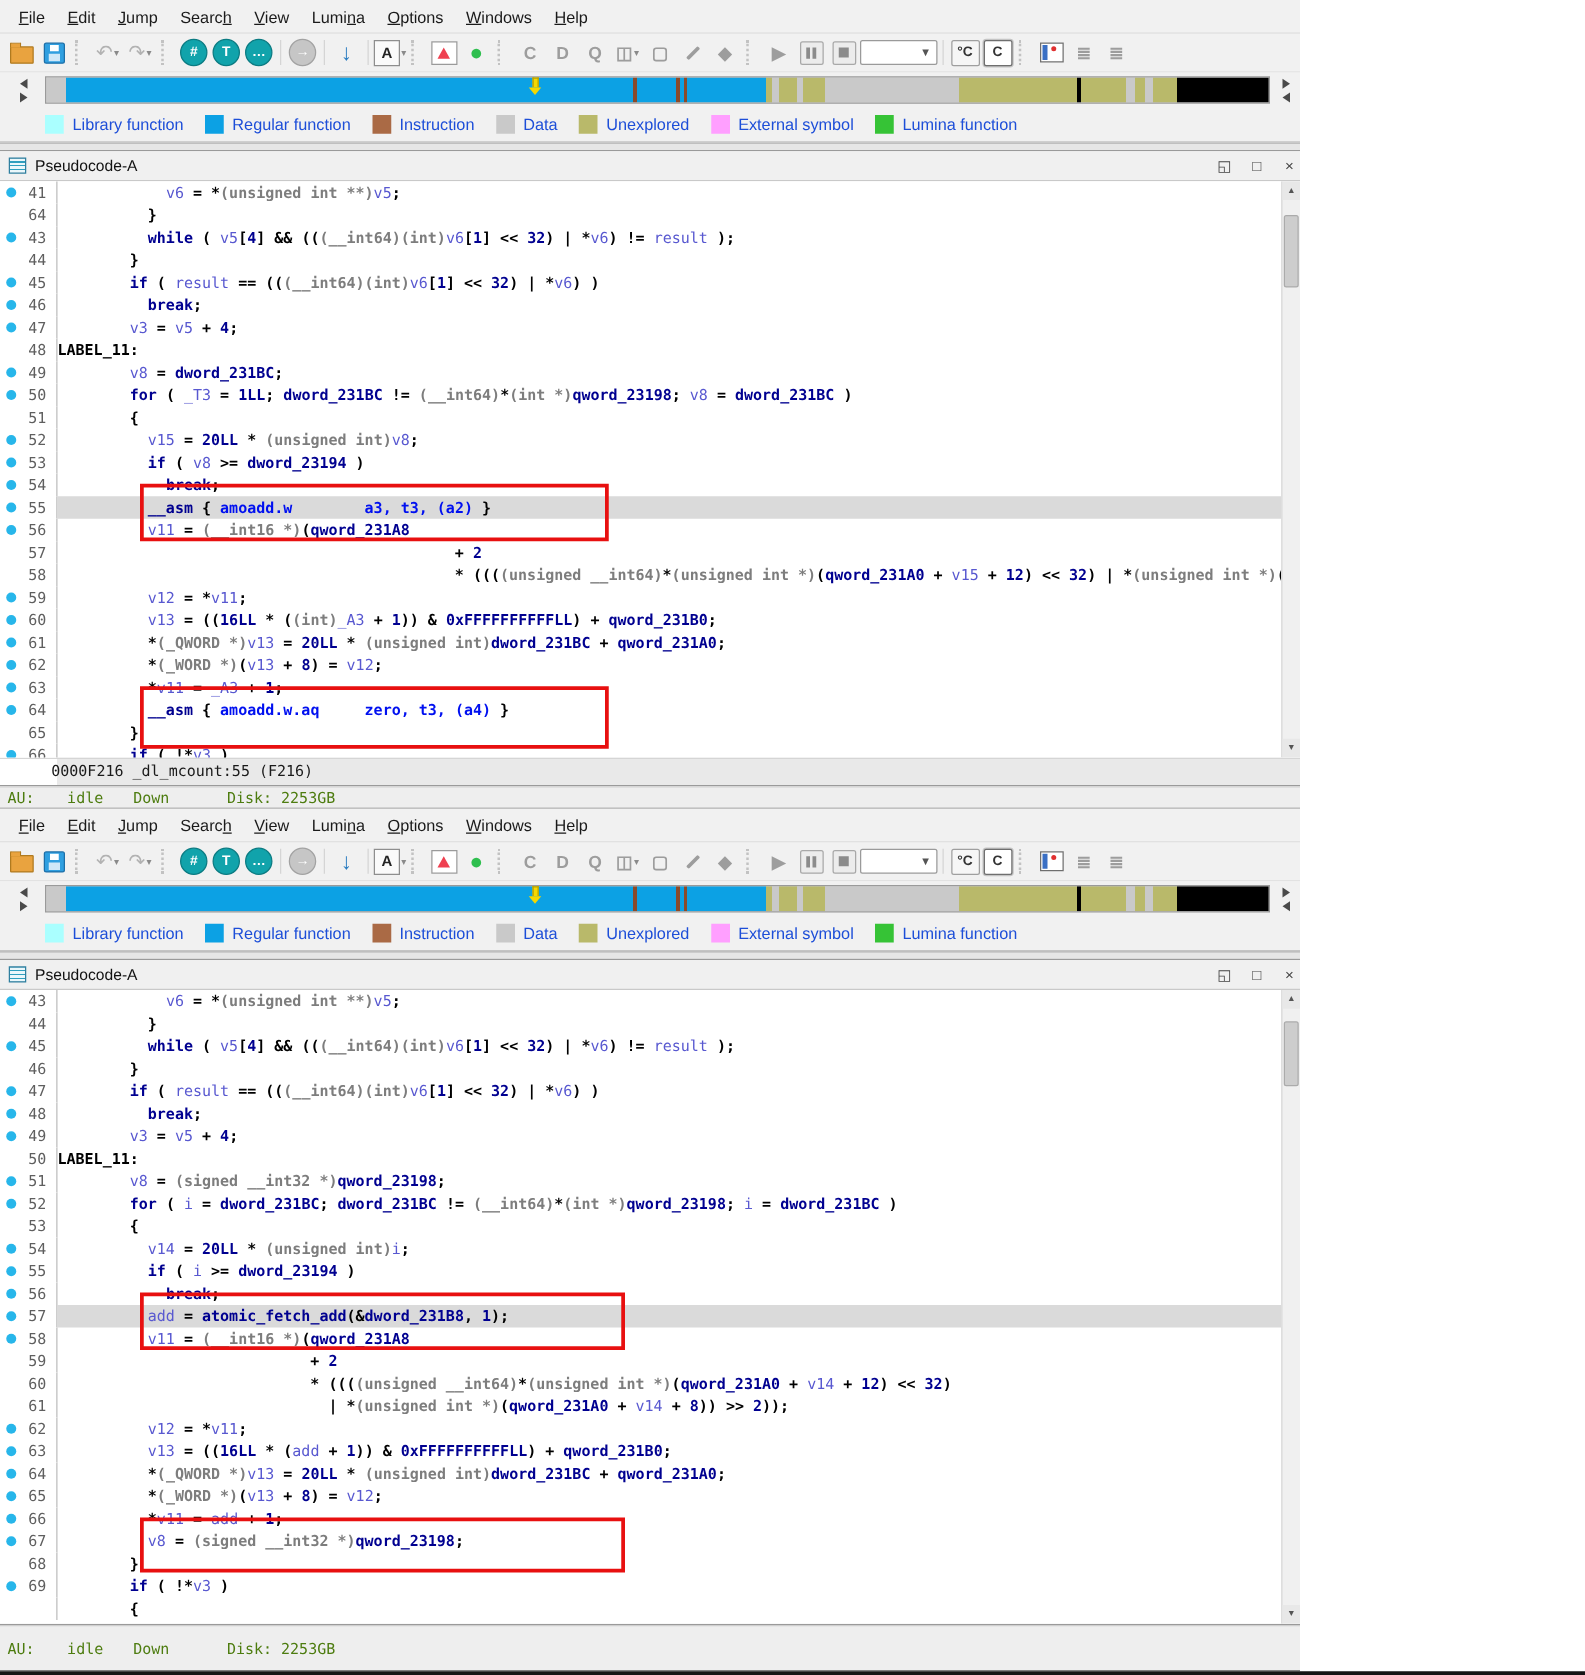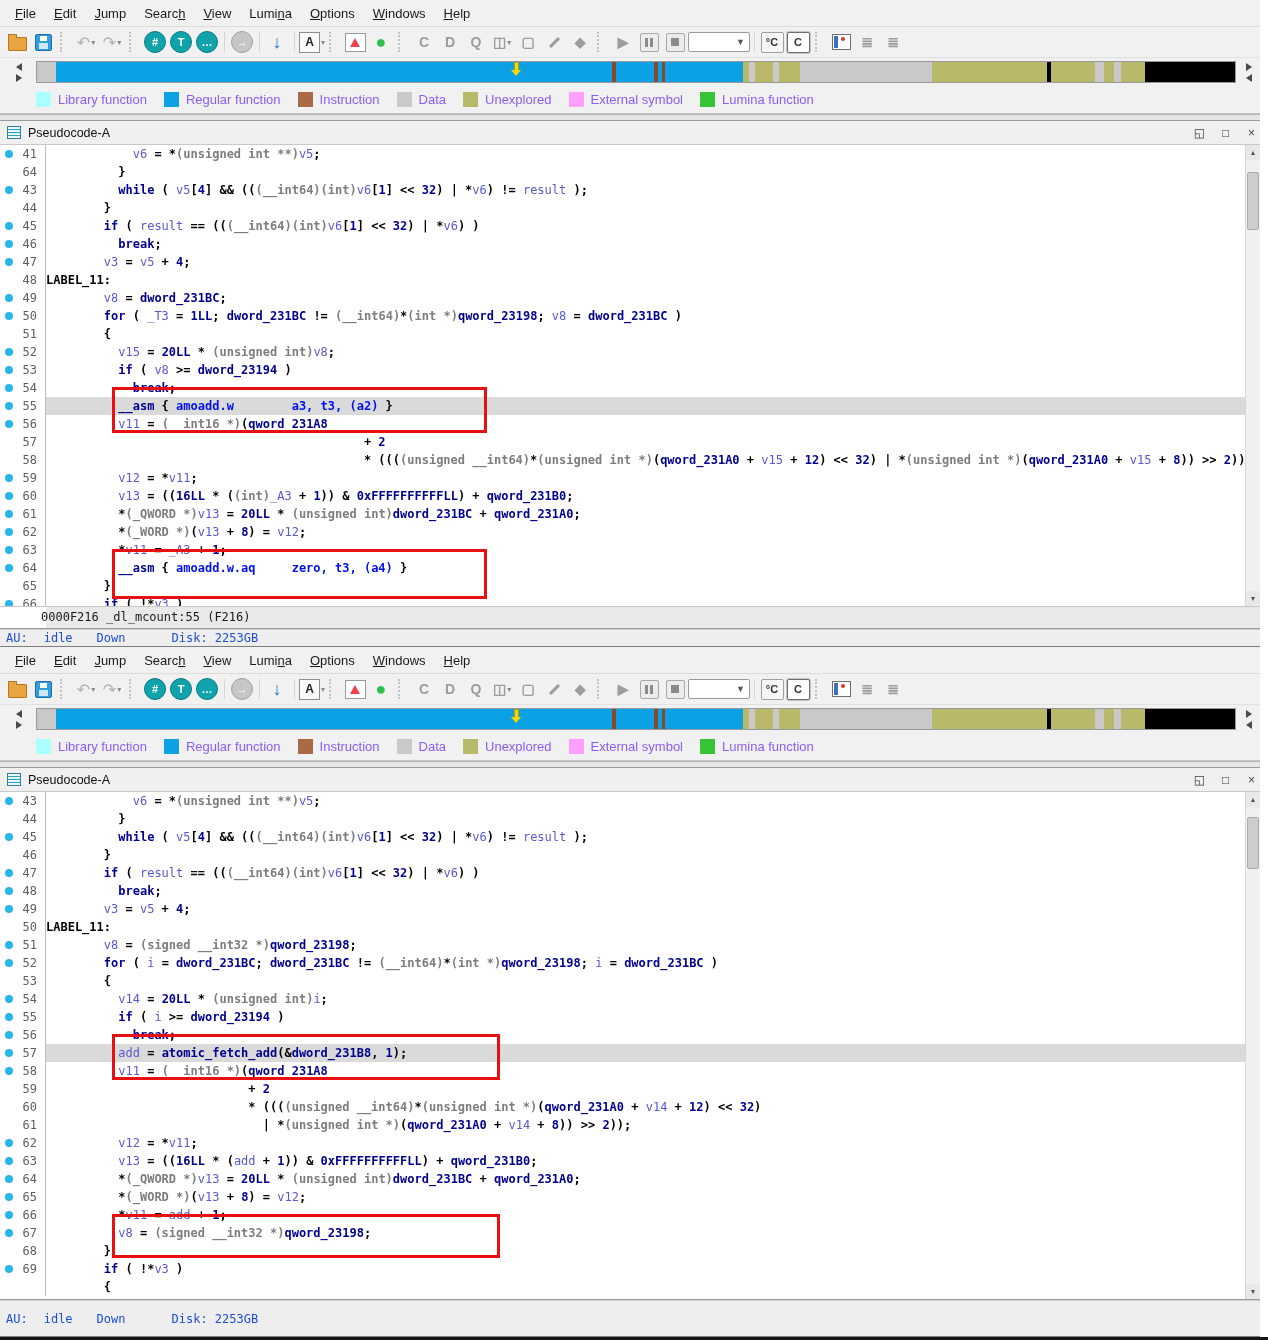"File" .ida-window { width: 1260px -> 1040px }
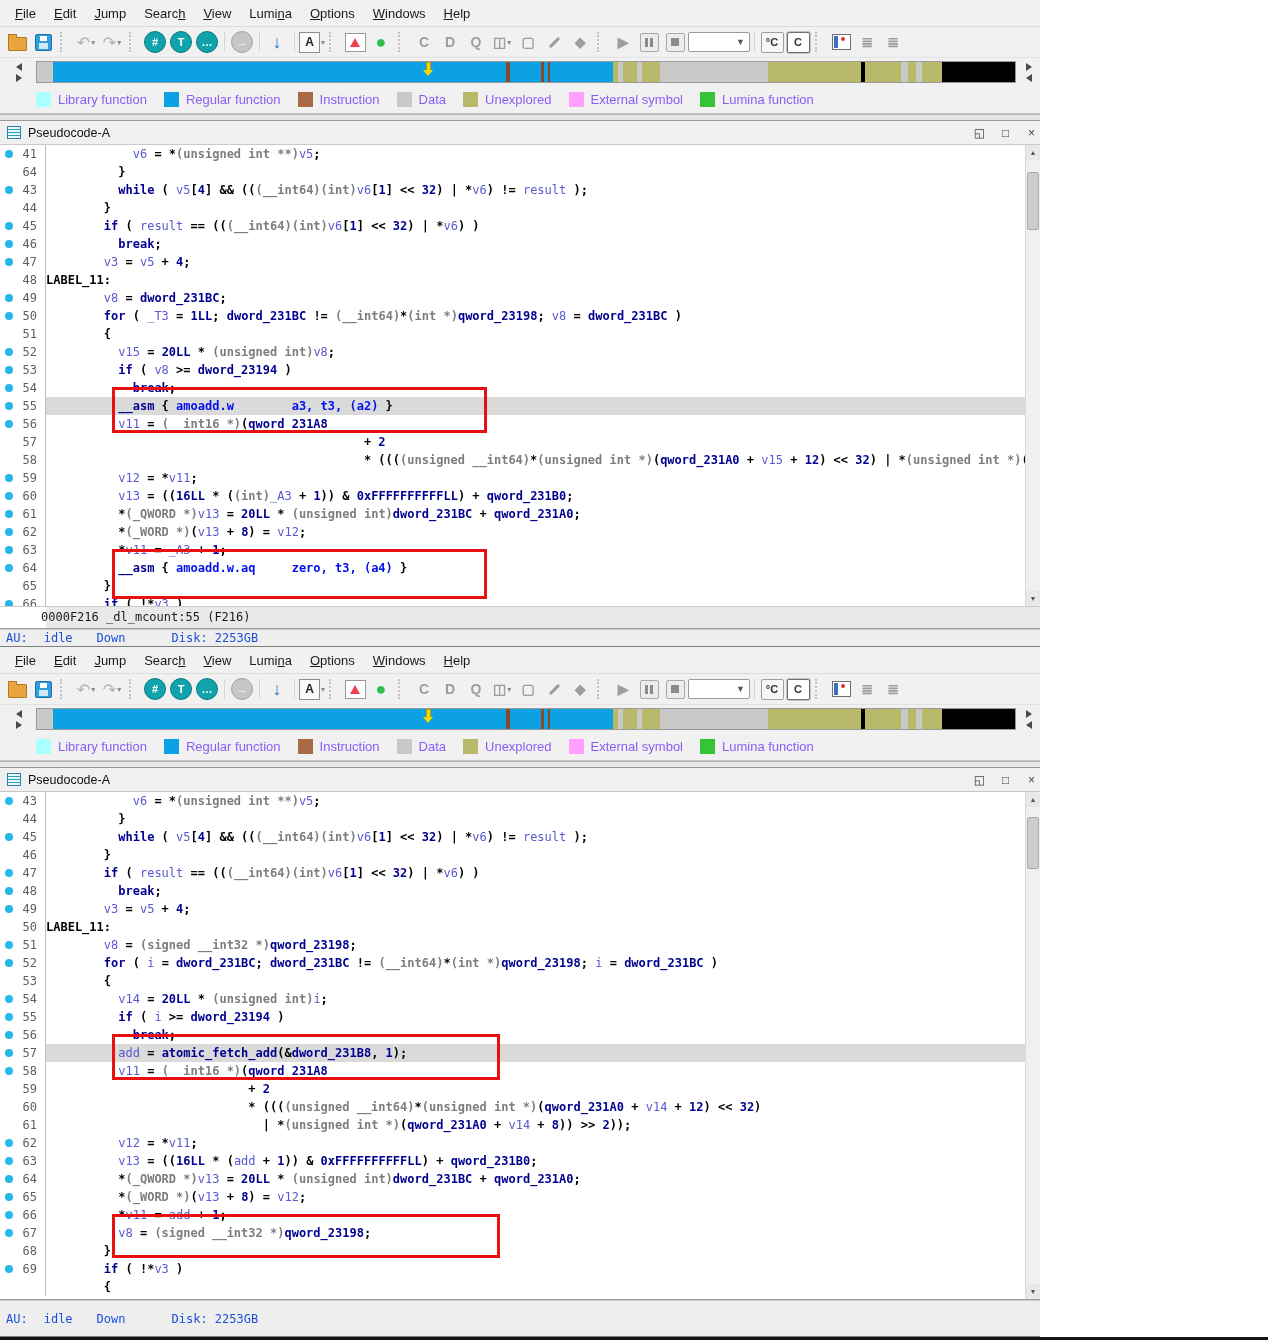"Library function" .legendrow { color: #8b5cf6 -> #1d4ed8 }
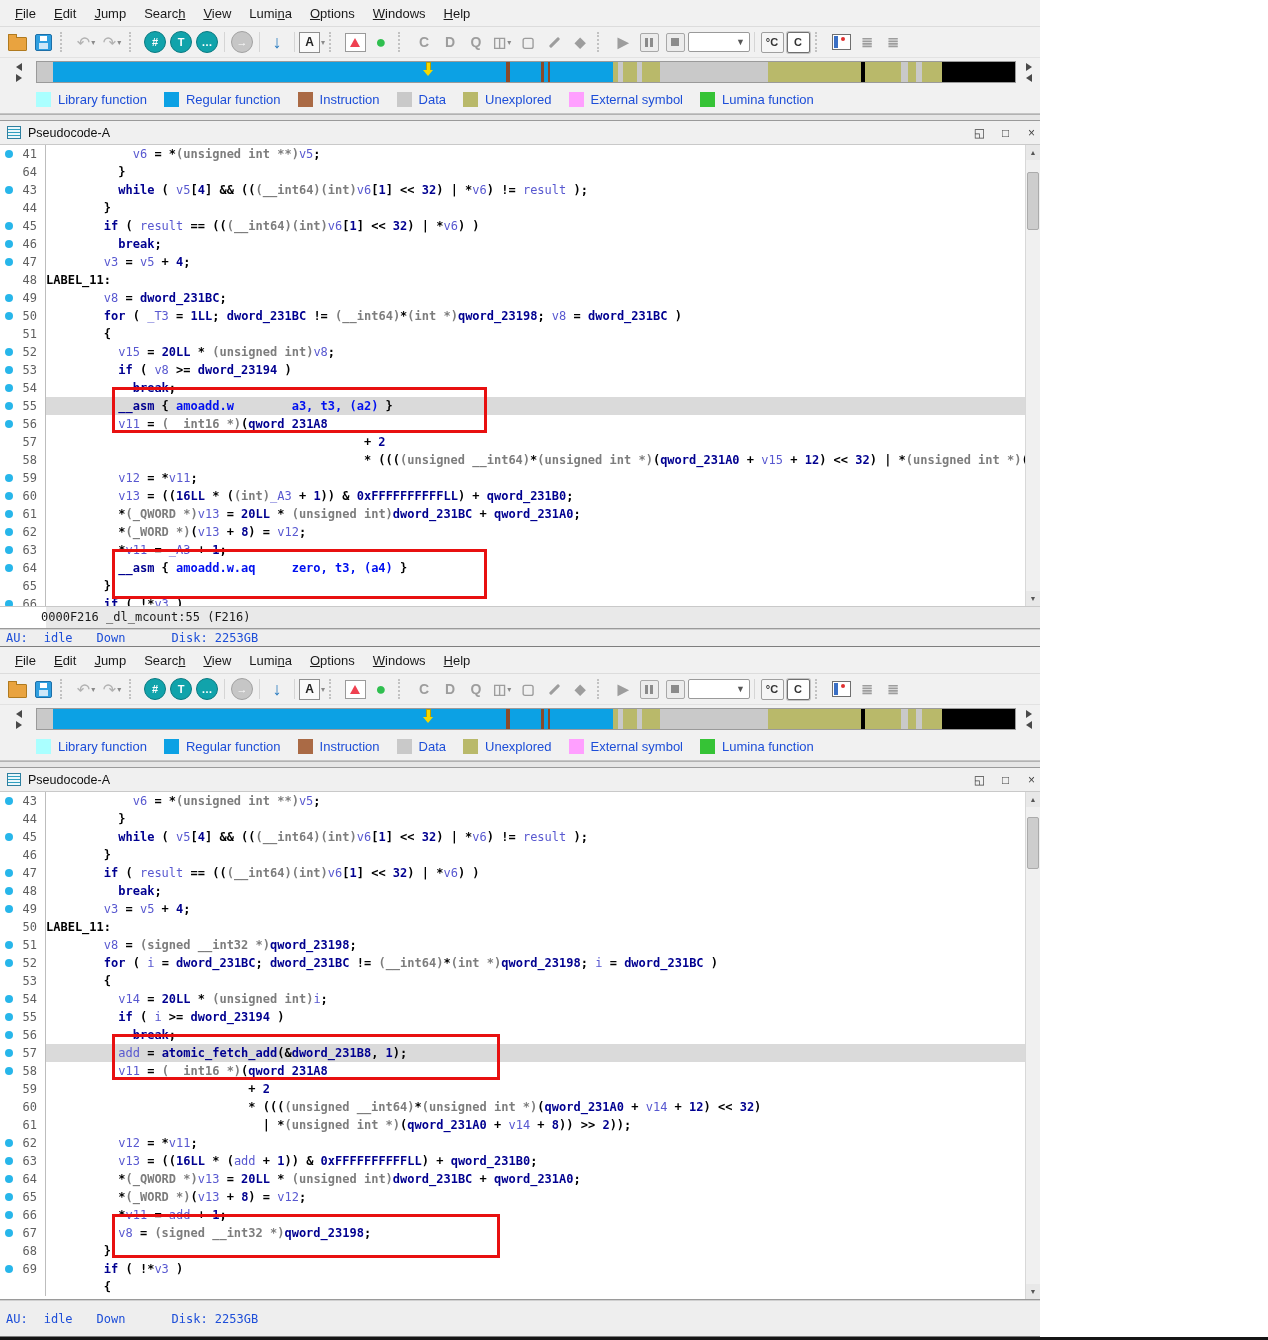"AU:" .appbar { color: #1d4ed8 -> #4d7c0f }
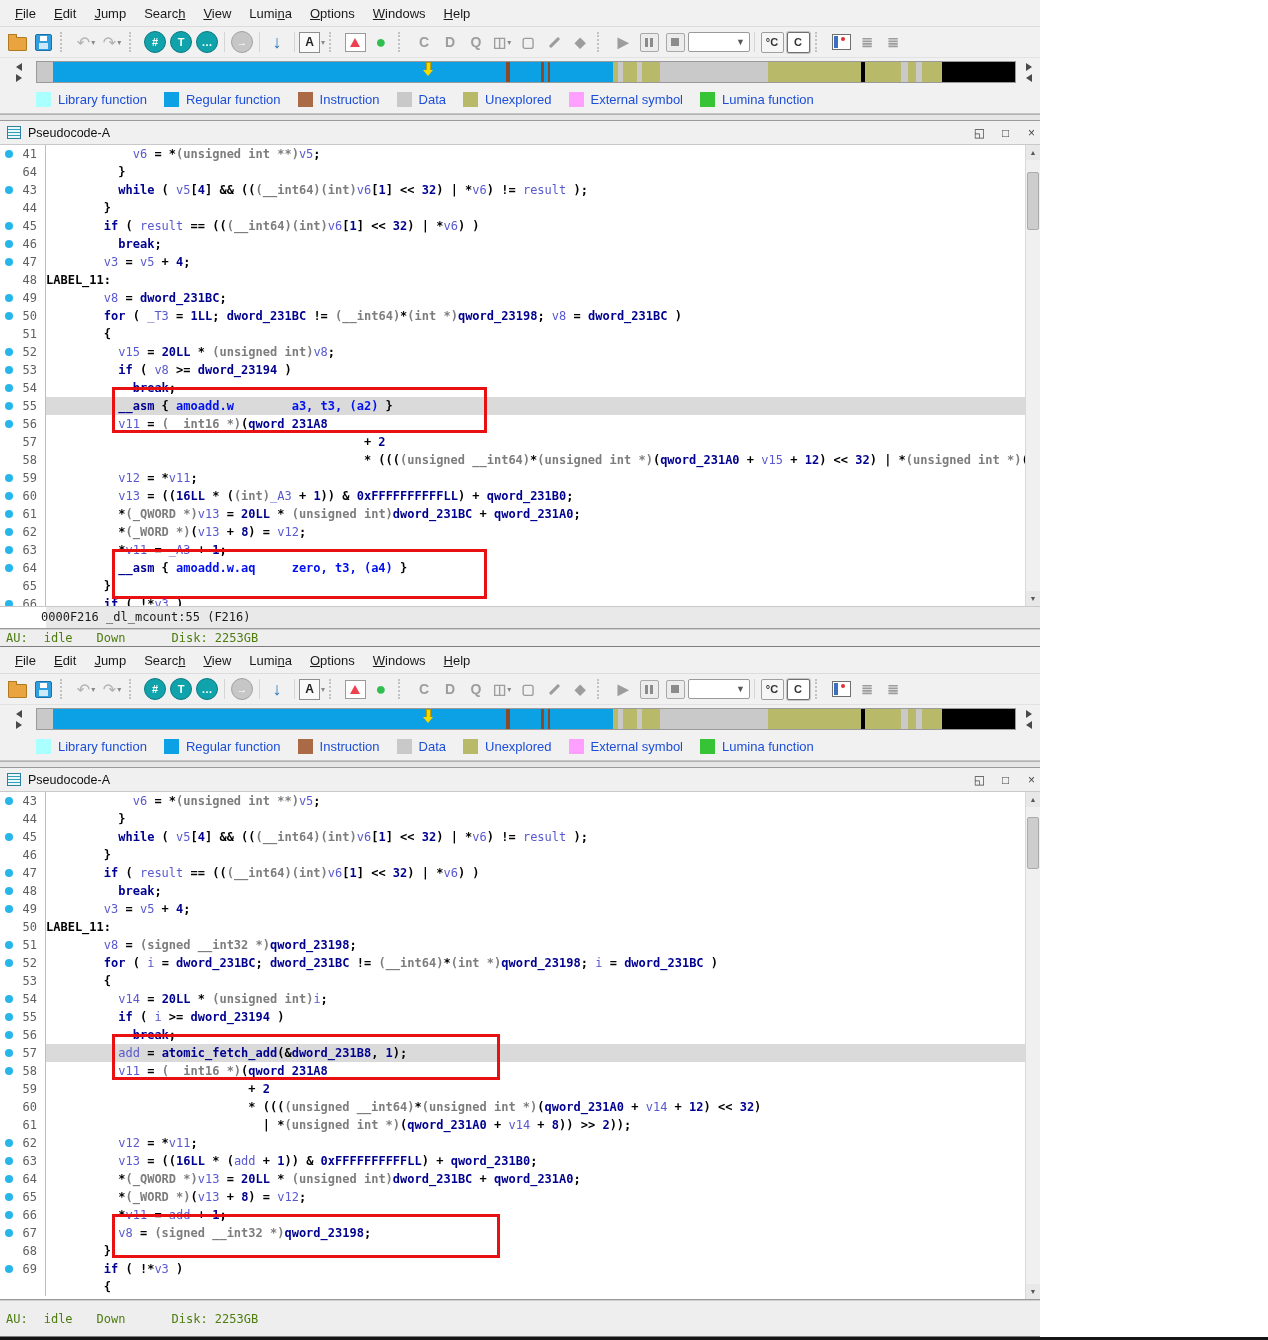"idle" .ab-state { margin-left: 16px -> 26px }
